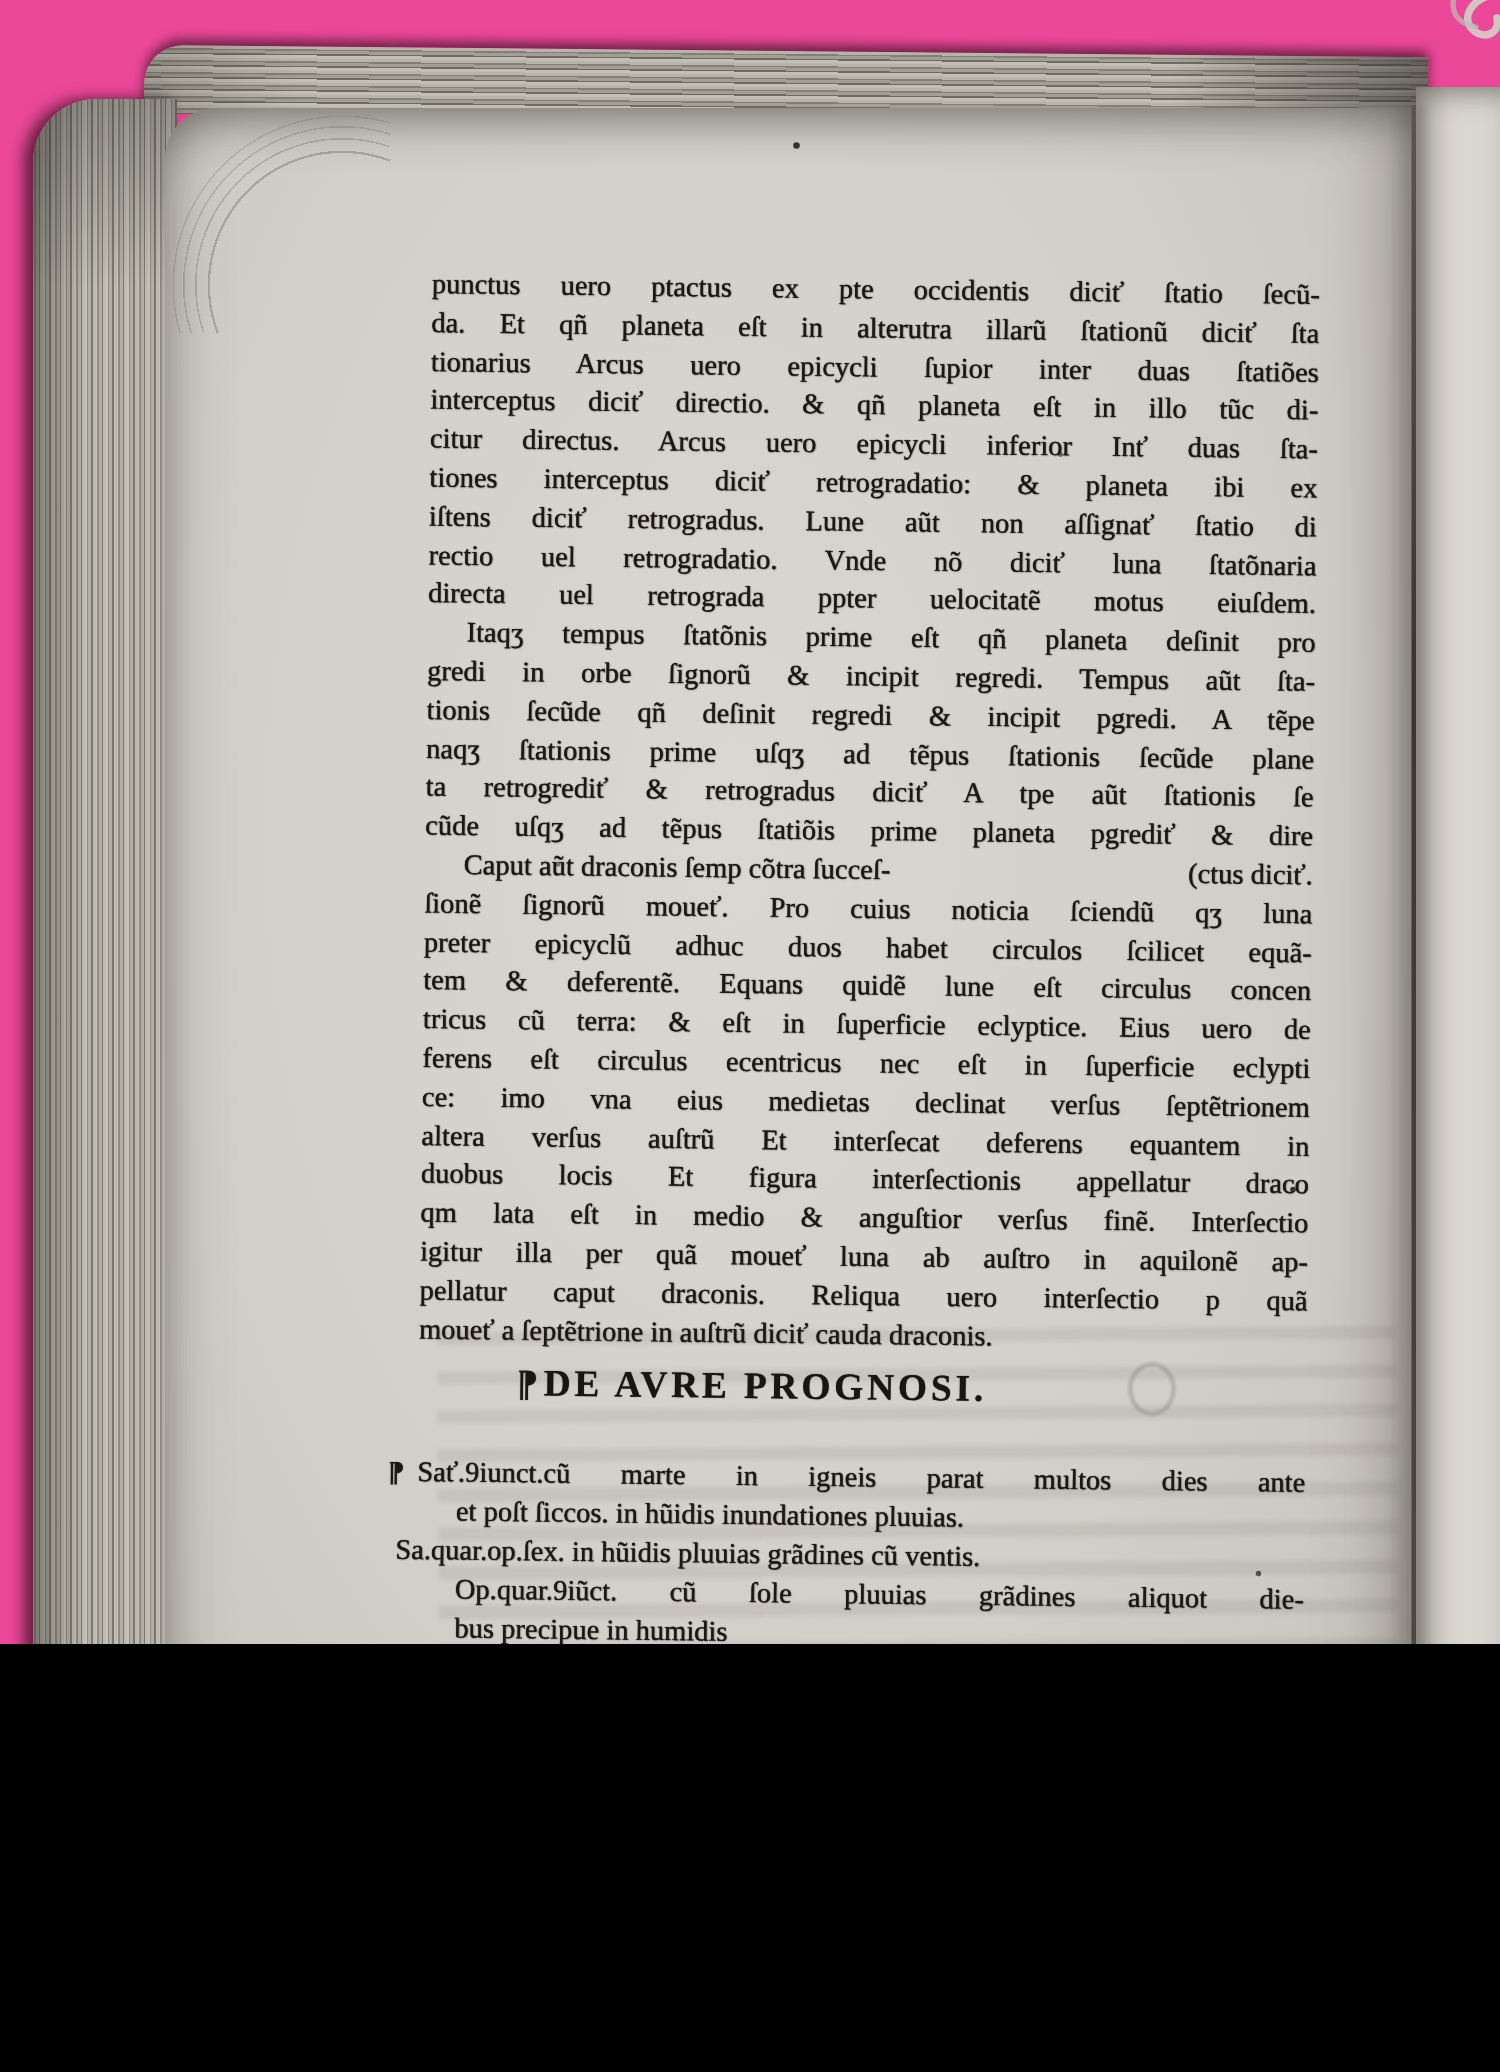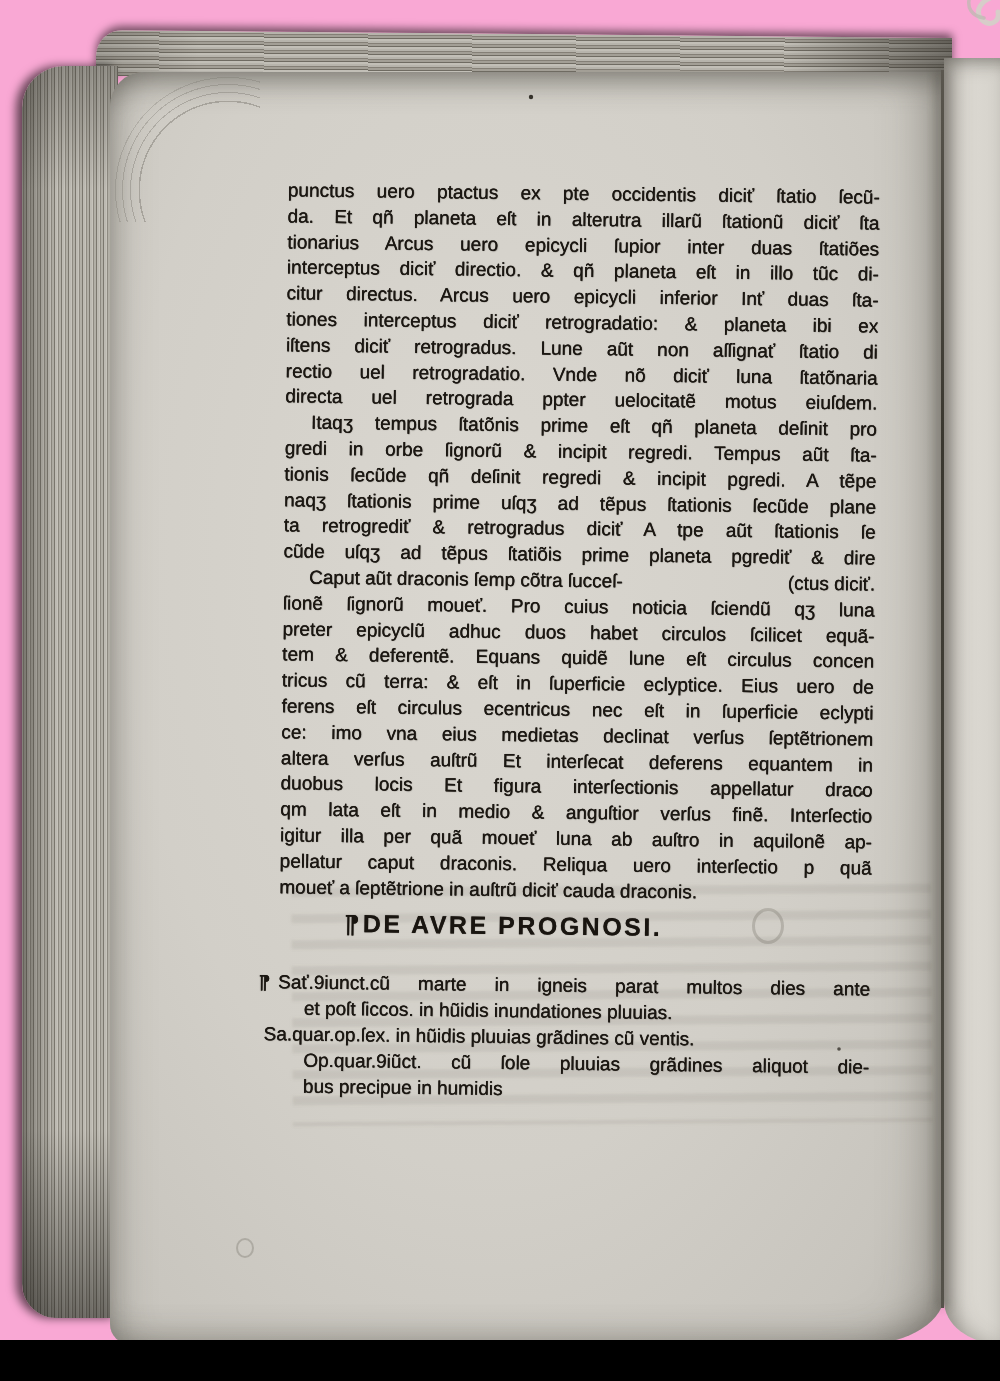"punctus uero ptactus ex pte" .photo { background: #f9a8d4 -> #ec4899; font-family: Liberation Sans, sans-serif -> Liberation Serif, serif; height: 1340px -> 1096px }
